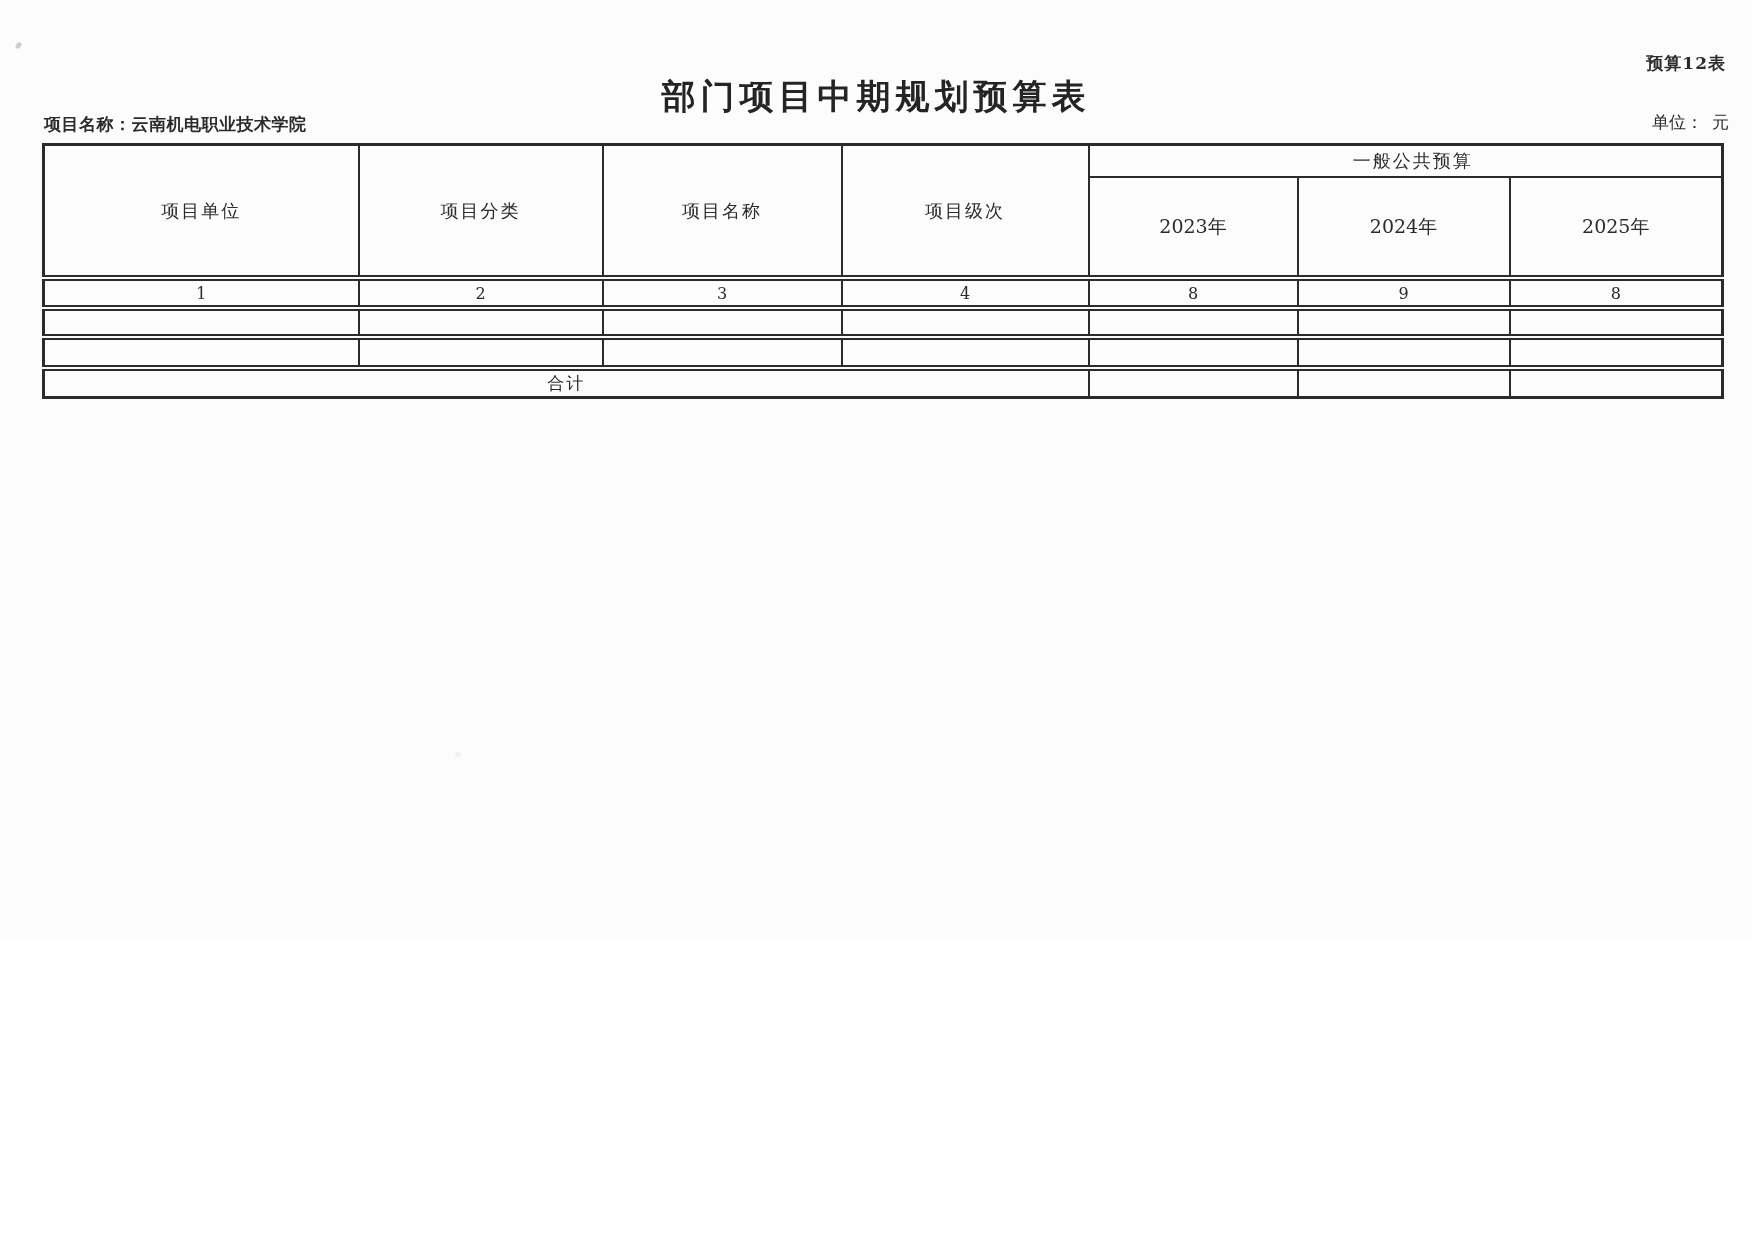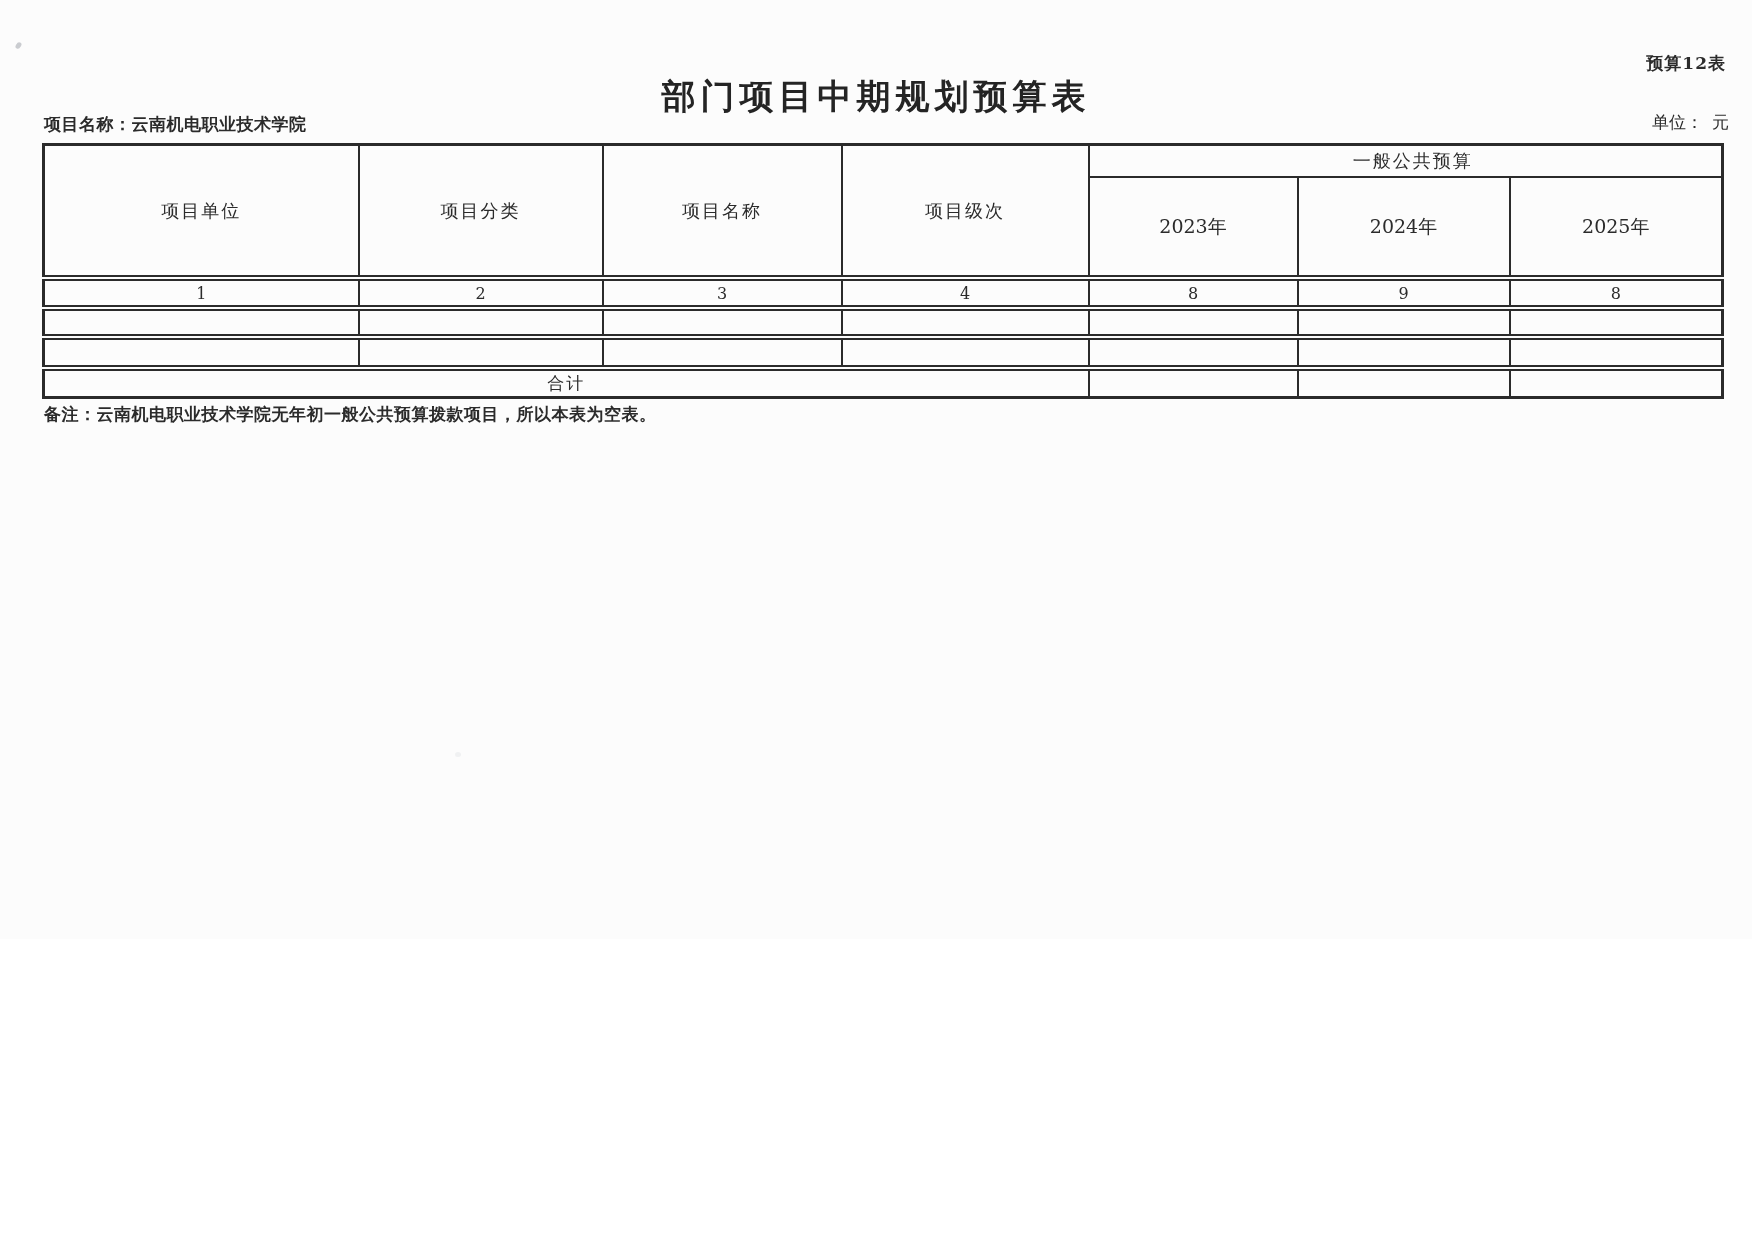"备注：云南机电职业技术学院无年初一般公共预算拨款项目，所以本表为空表。" div.note { html: <div>备注：云南机电职业技术学院无年初一般公共预算拨款项目，所以本表为空表。</div> -> none }
